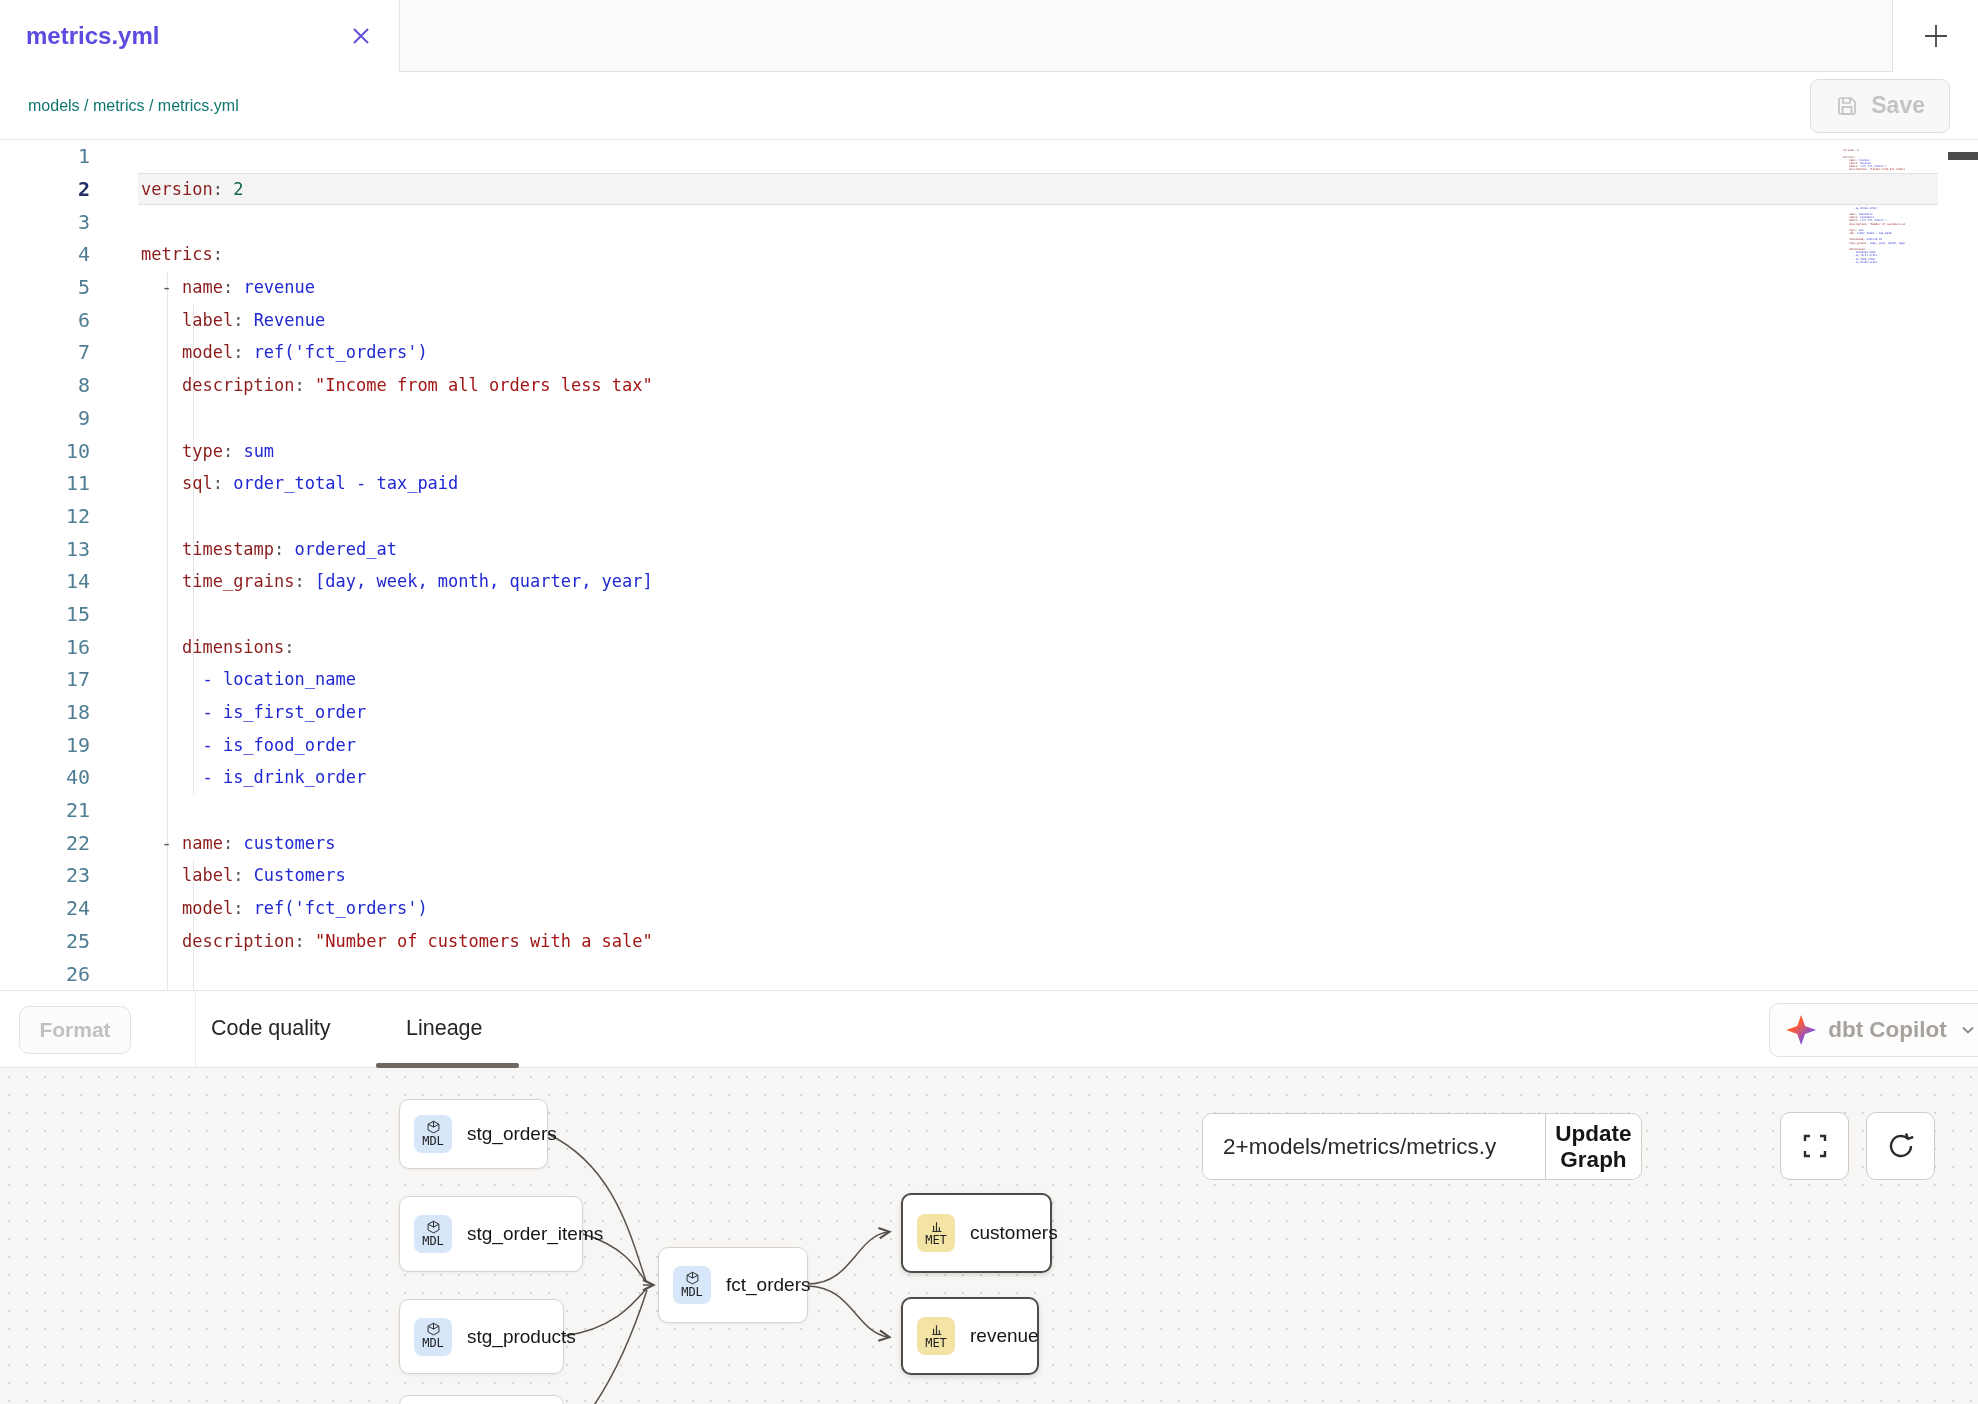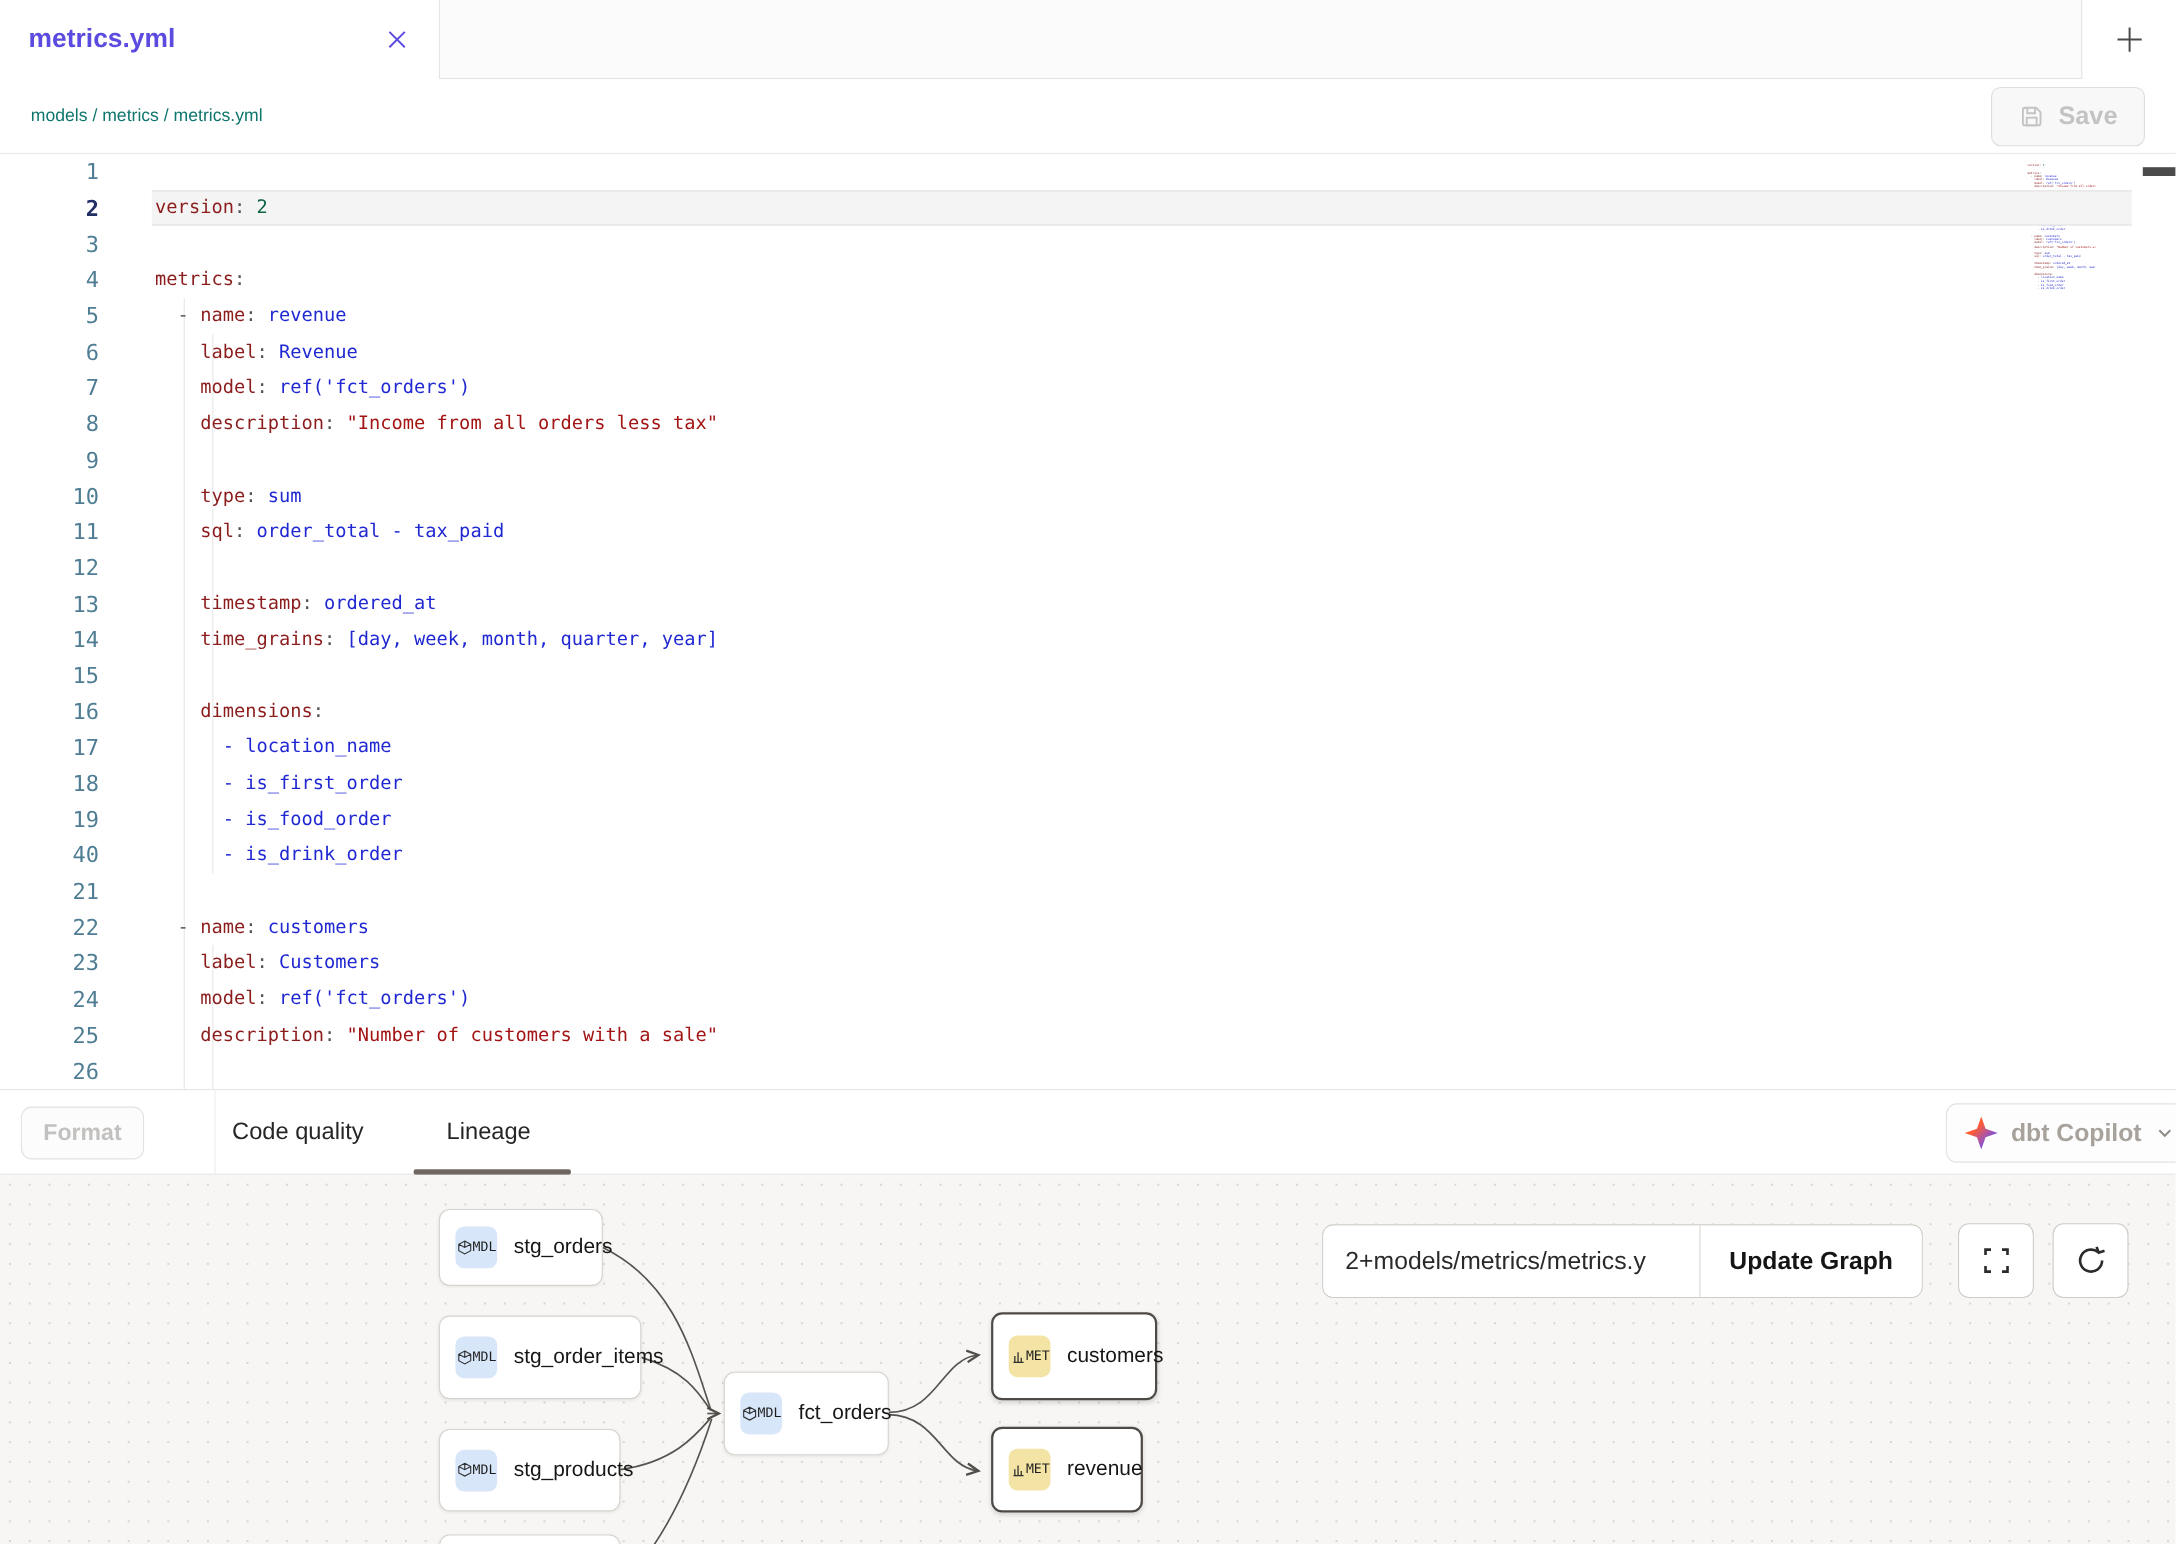"MDL" .chip { flex-direction: row -> column }
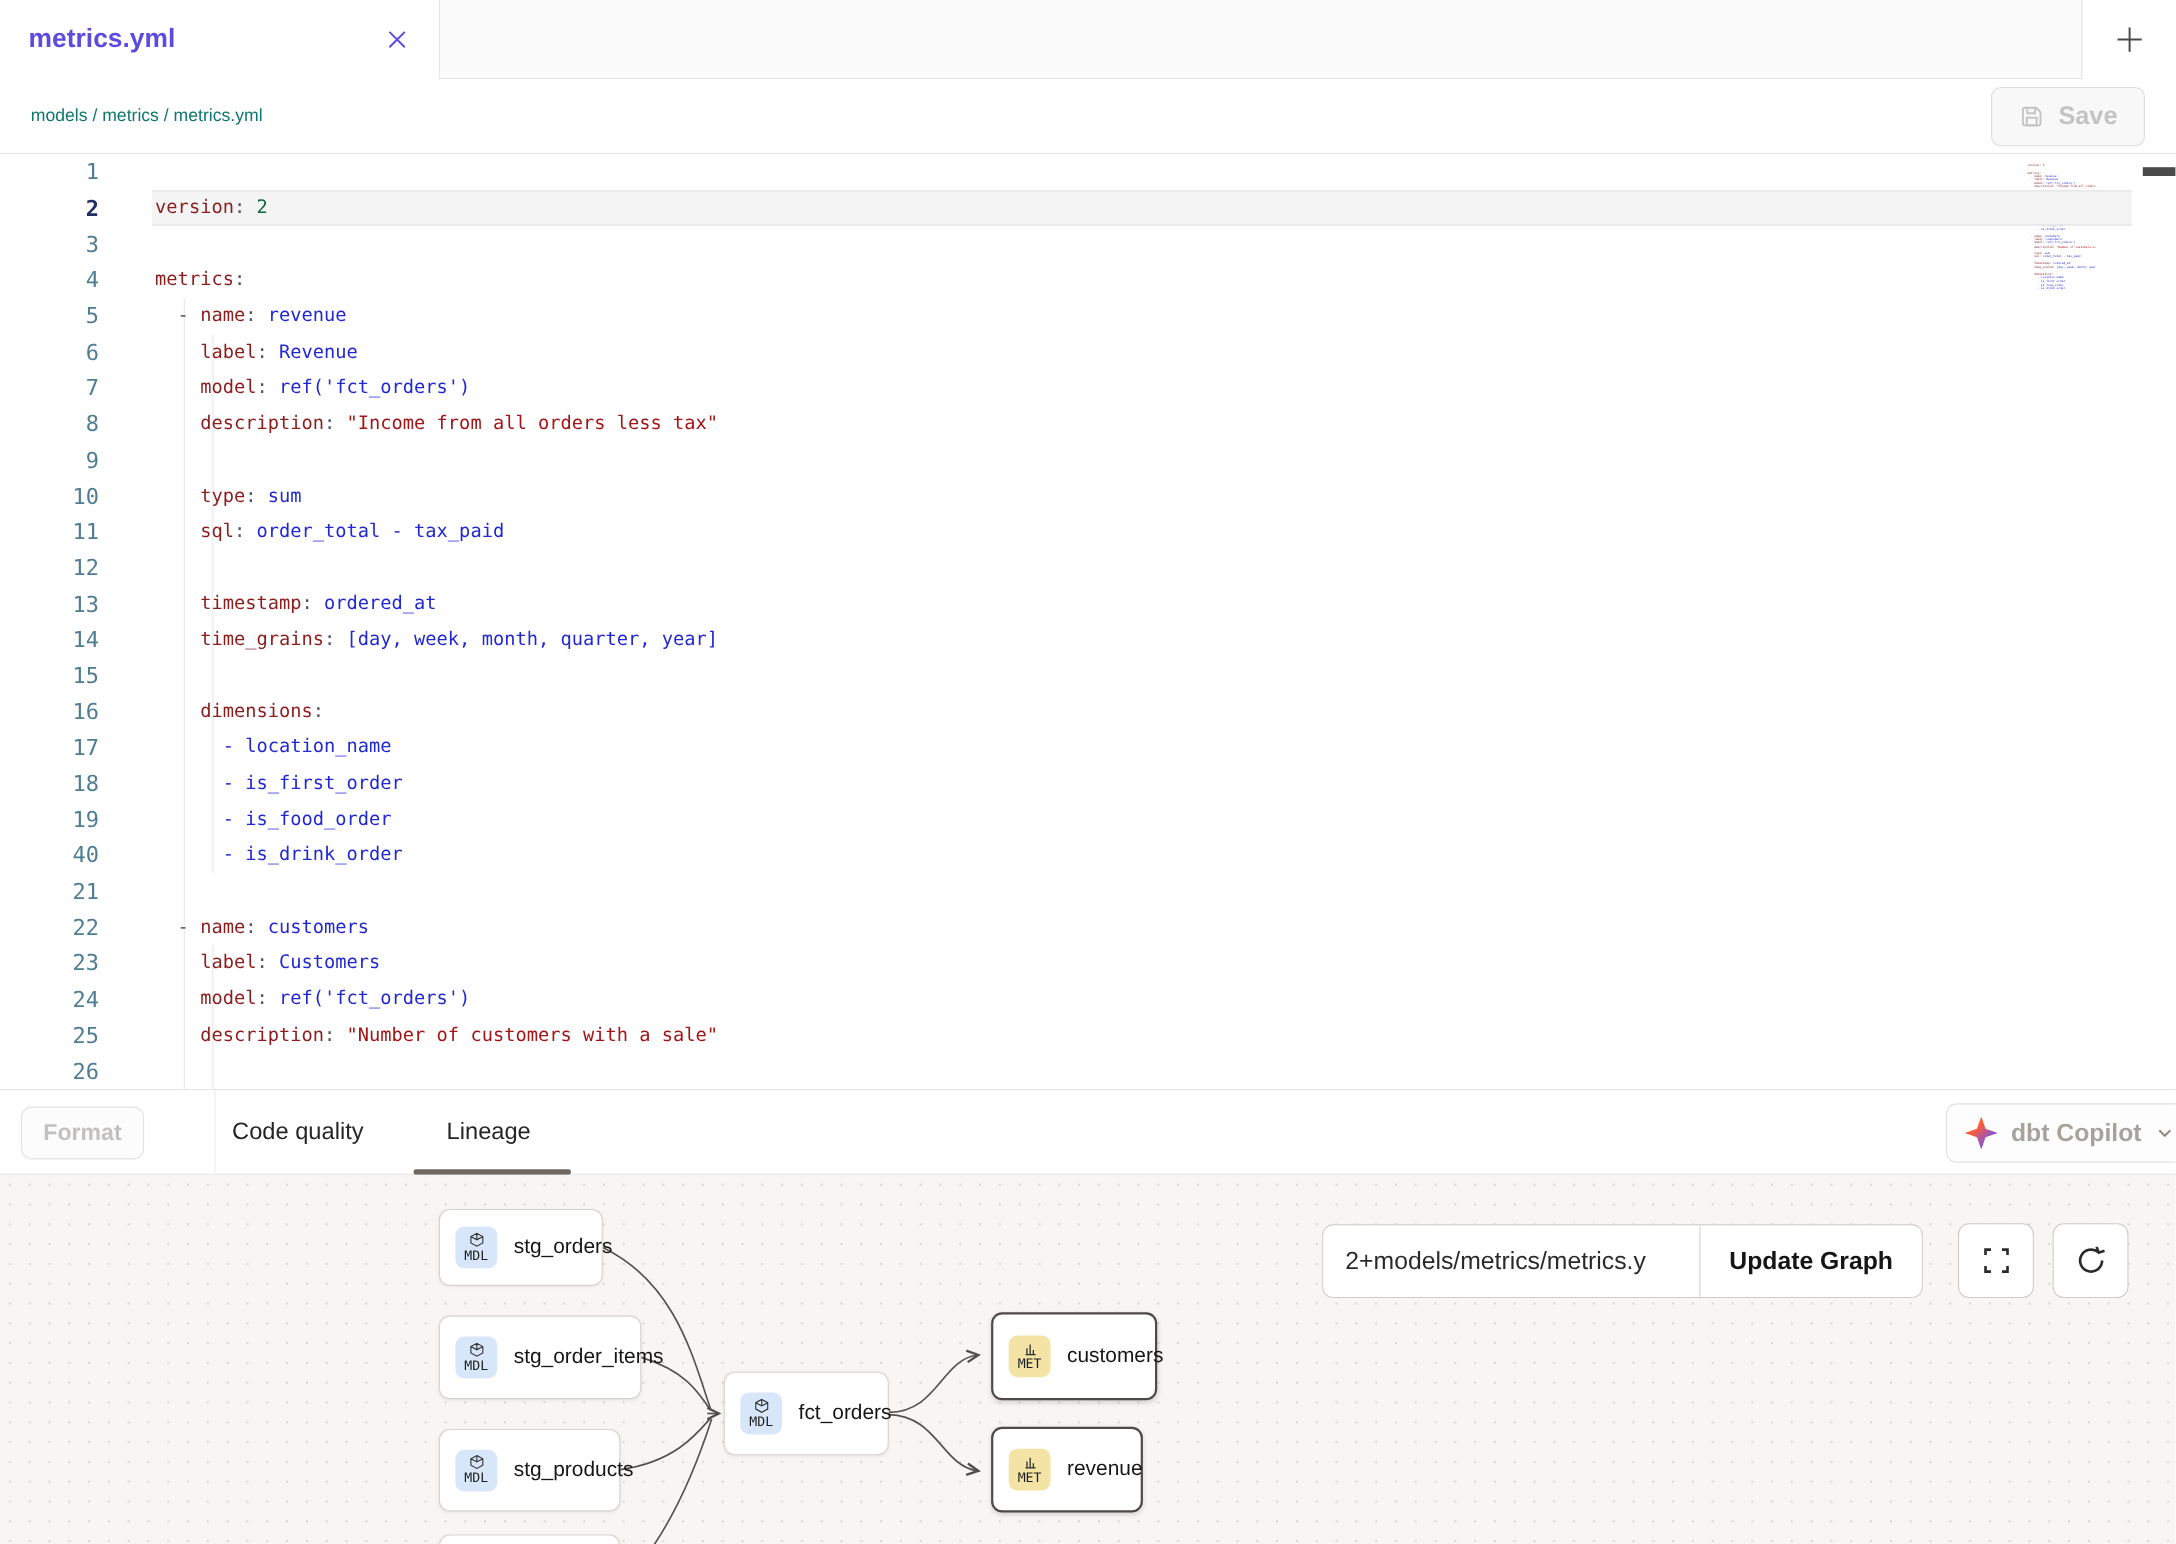"2+models/metrics/metrics.y" .ctrl-group { width: 546px -> 440px }
